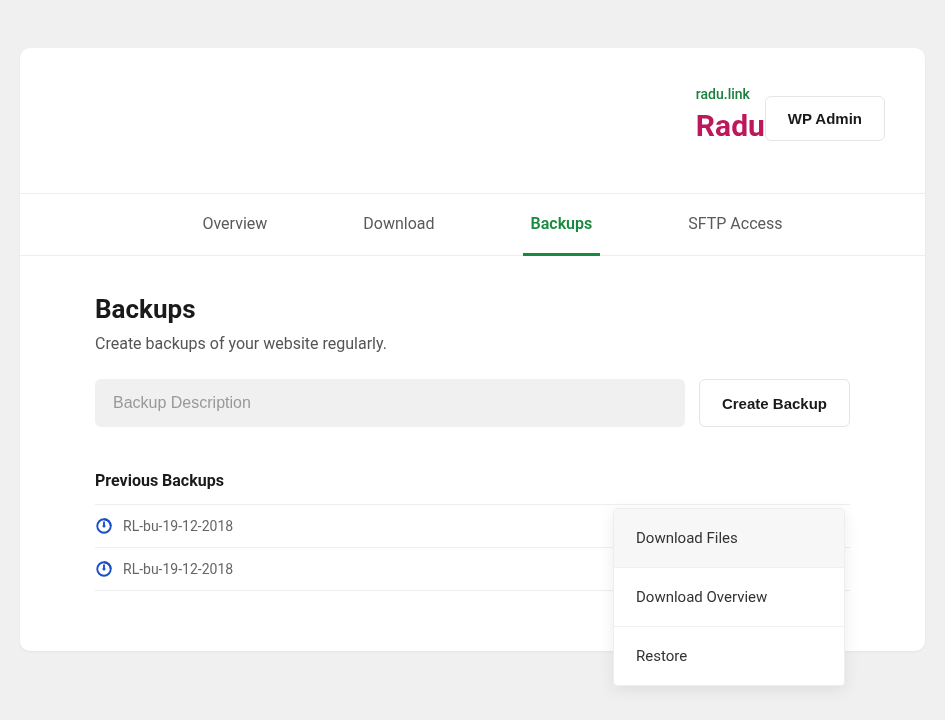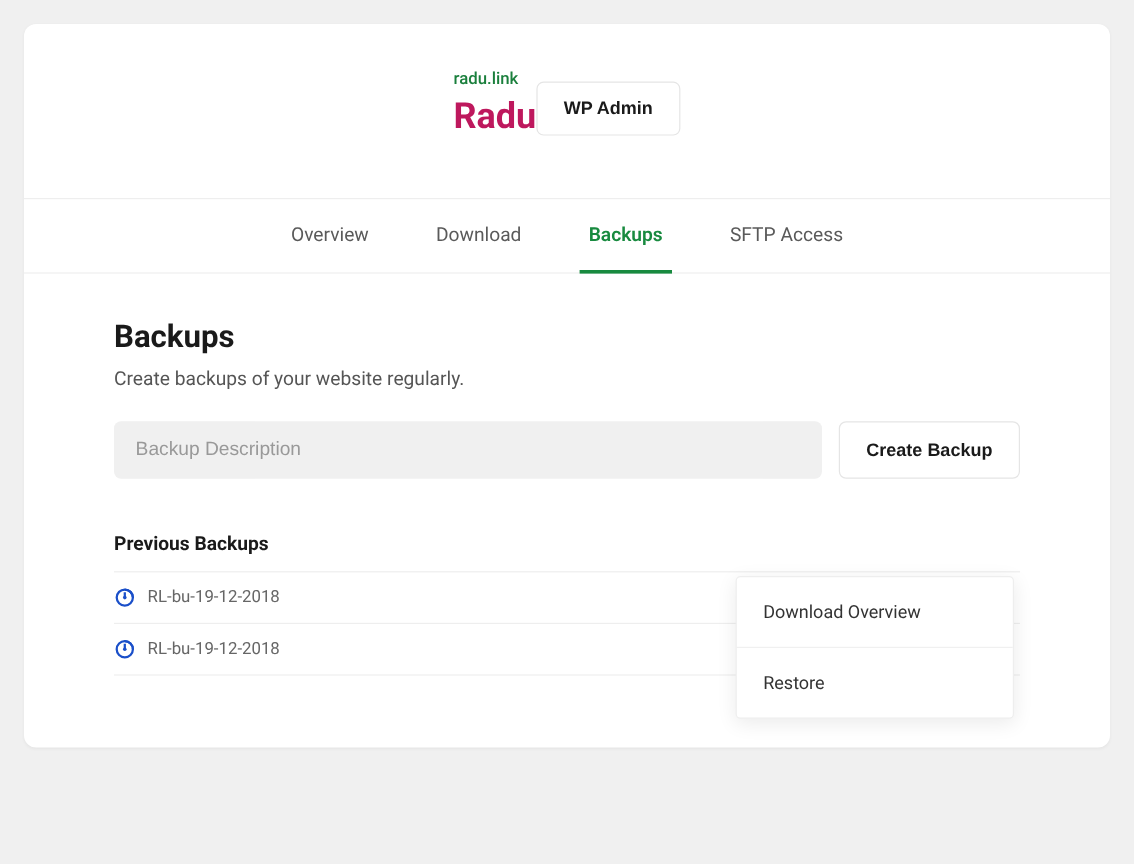"radu.link" .header { justify-content: center -> flex-end; margin-top: none -> 28px }
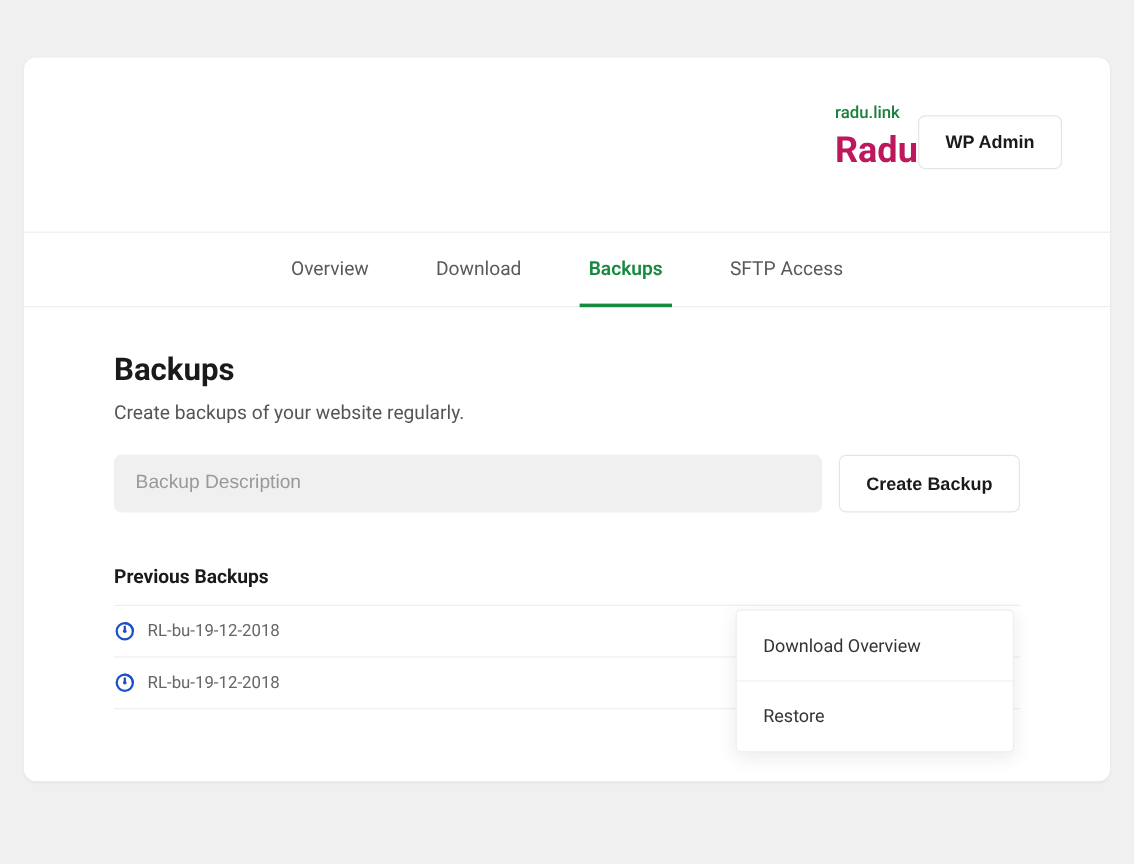"Overview" .tab { margin-left: none -> 40px }
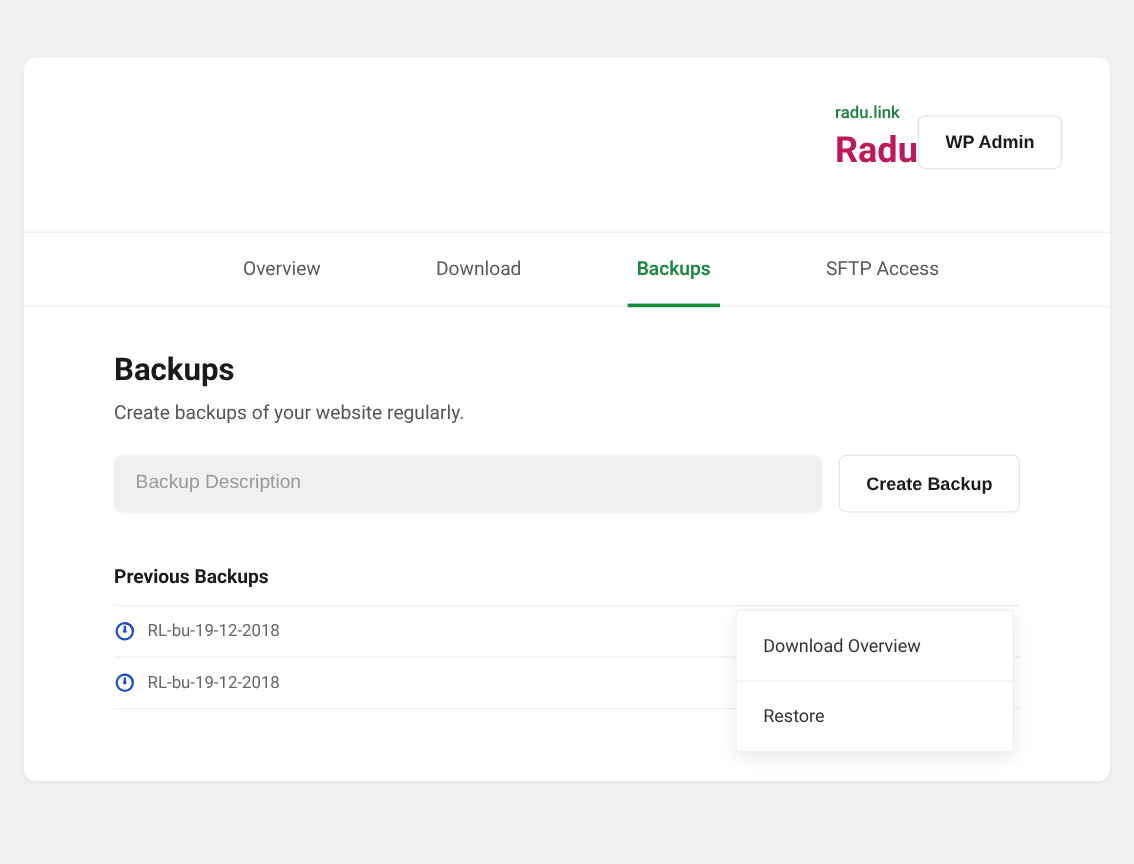"Download Files" div.menu-item { html: none -> <div>Download Files</div> }
